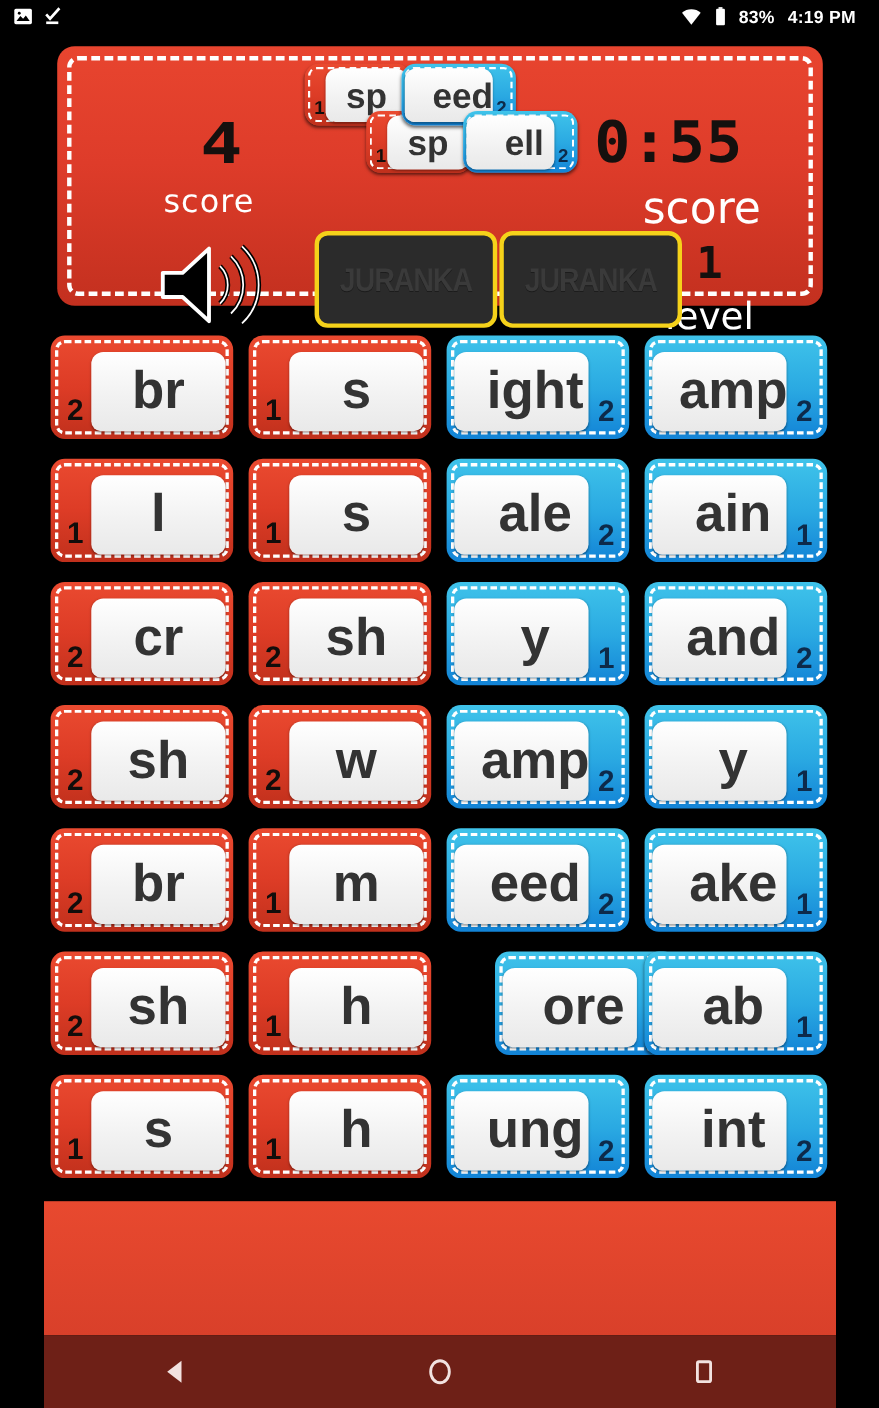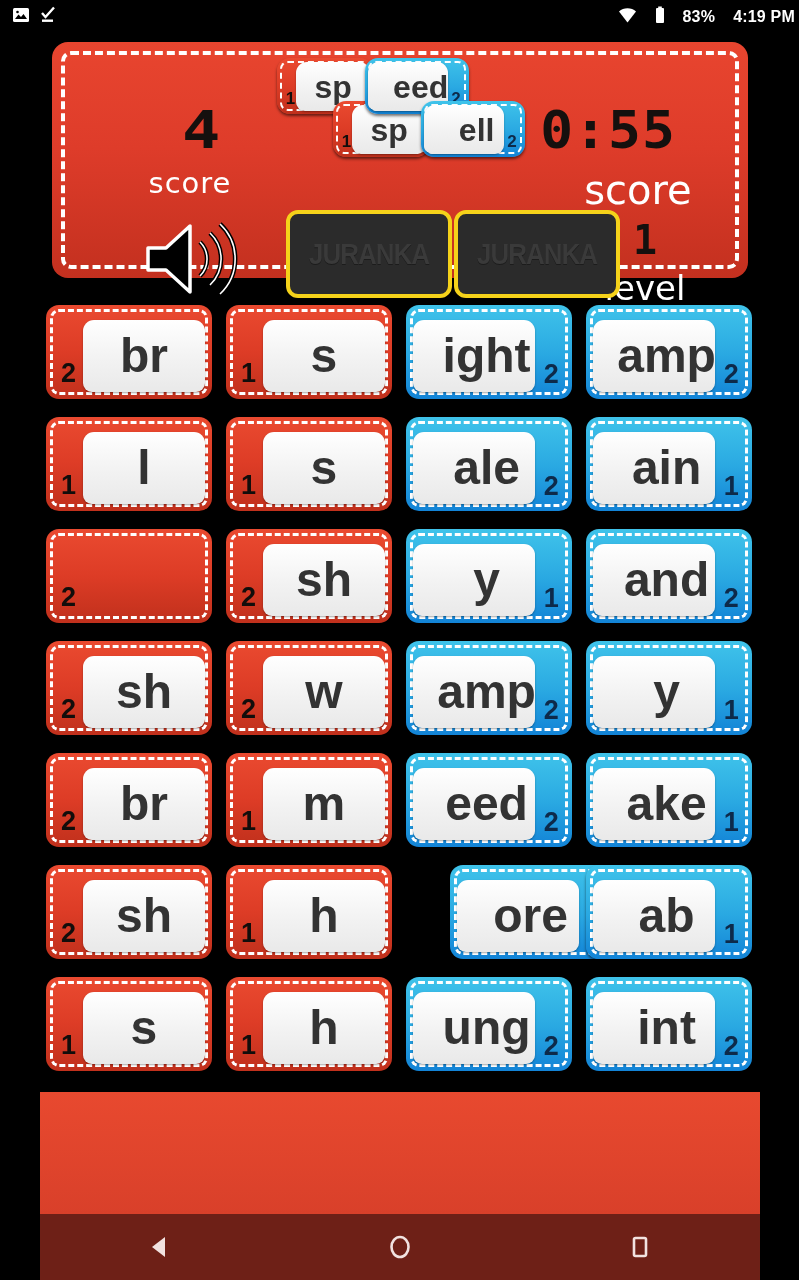"83%" #statusbar .right { gap: 18px -> 12px; padding-right: 4px -> 21px }
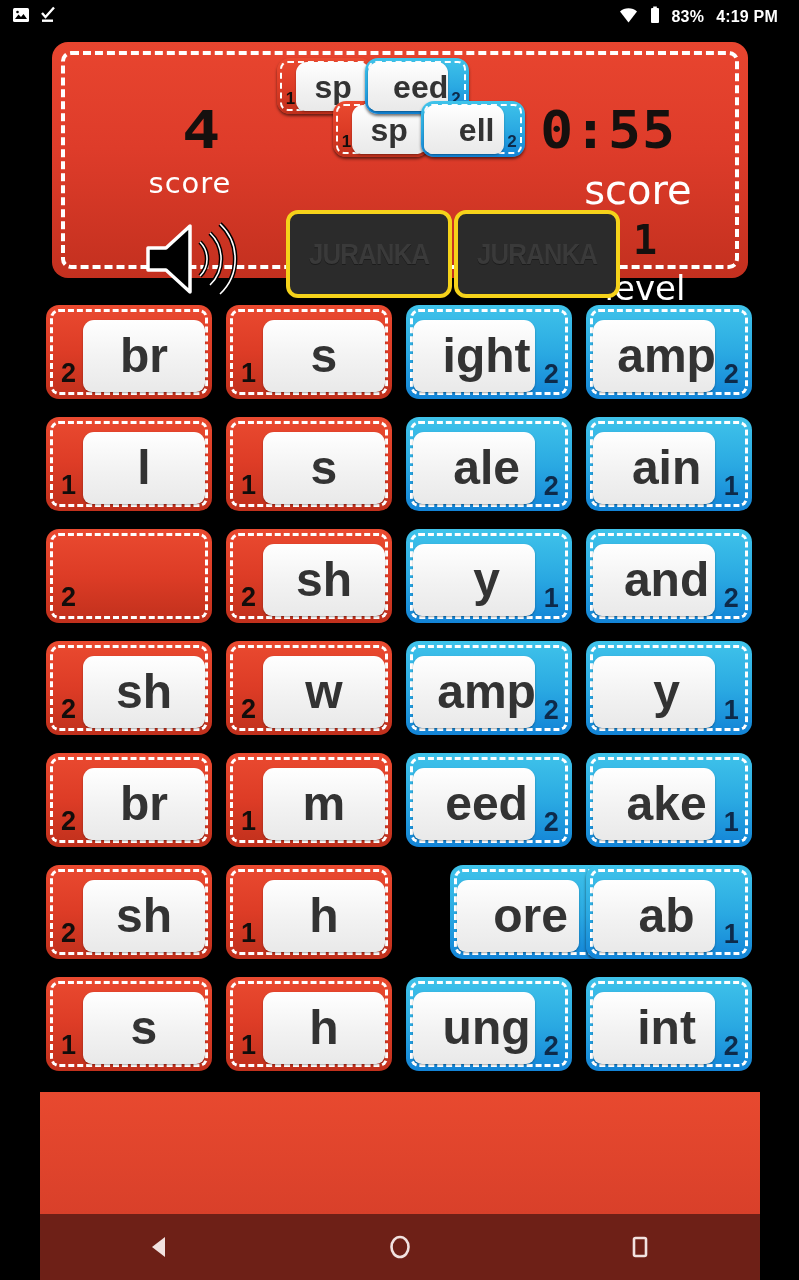"cr" div.card { html: none -> <div> <span>cr</span> </div> }
